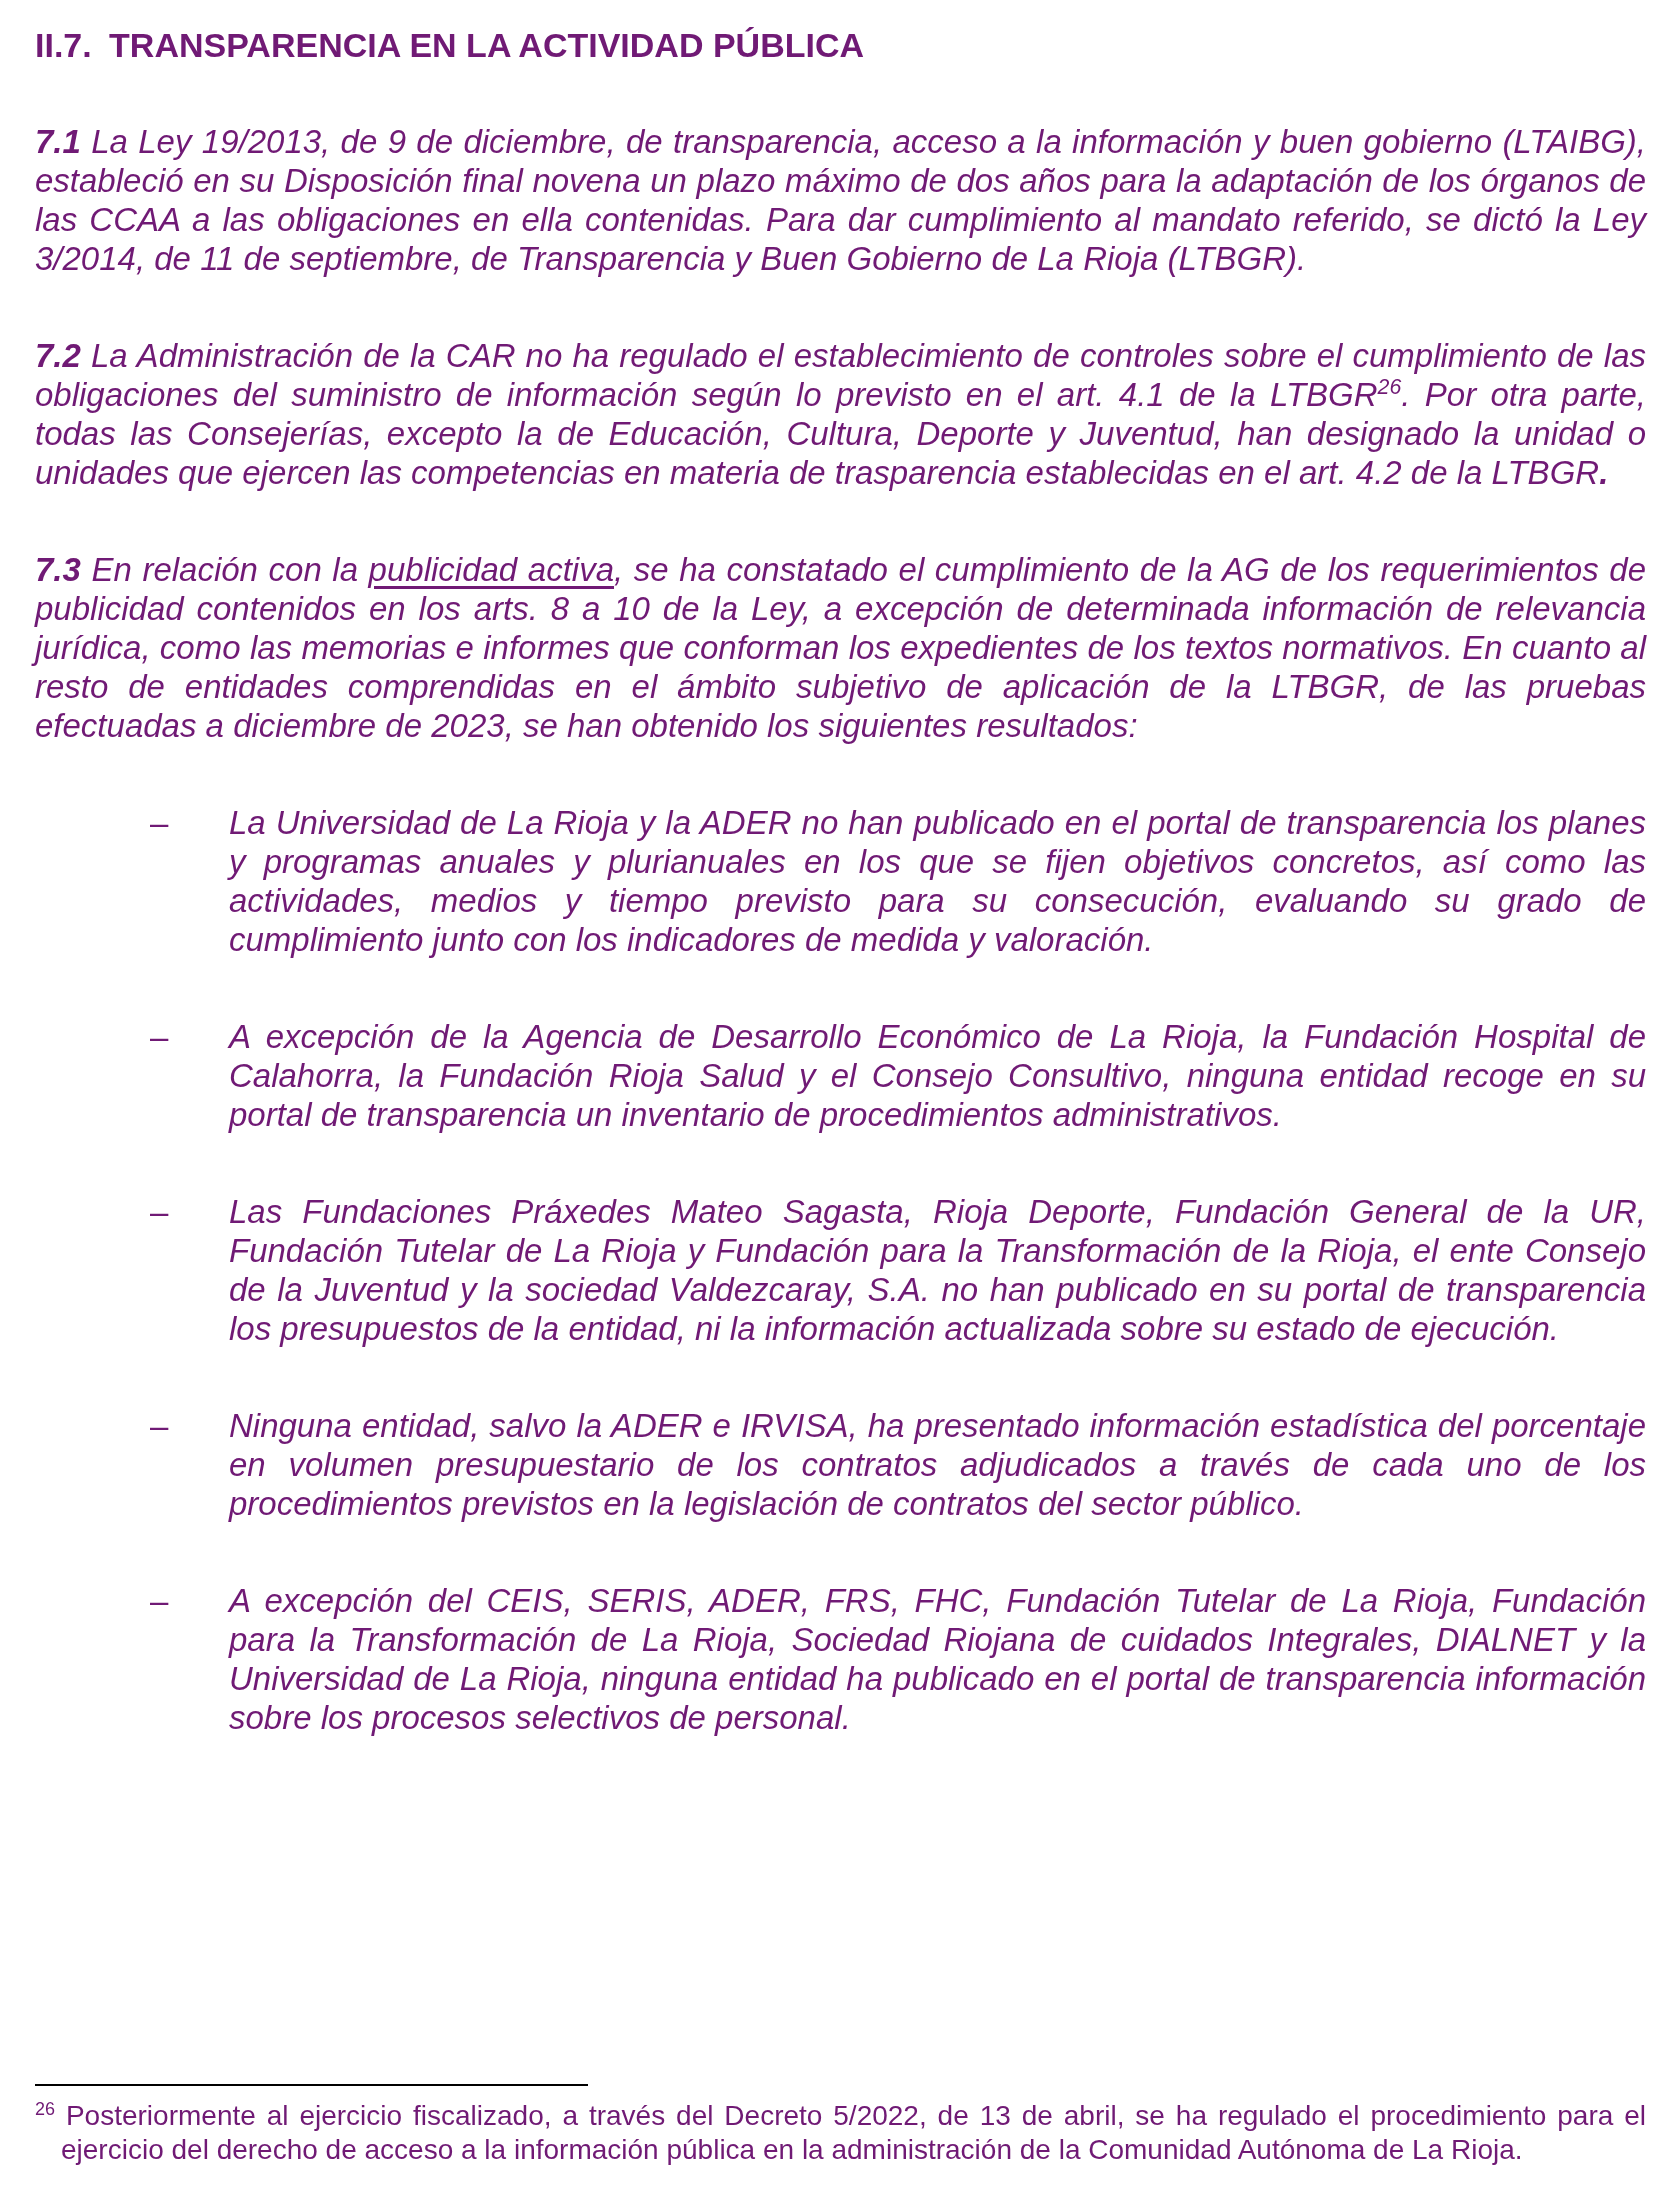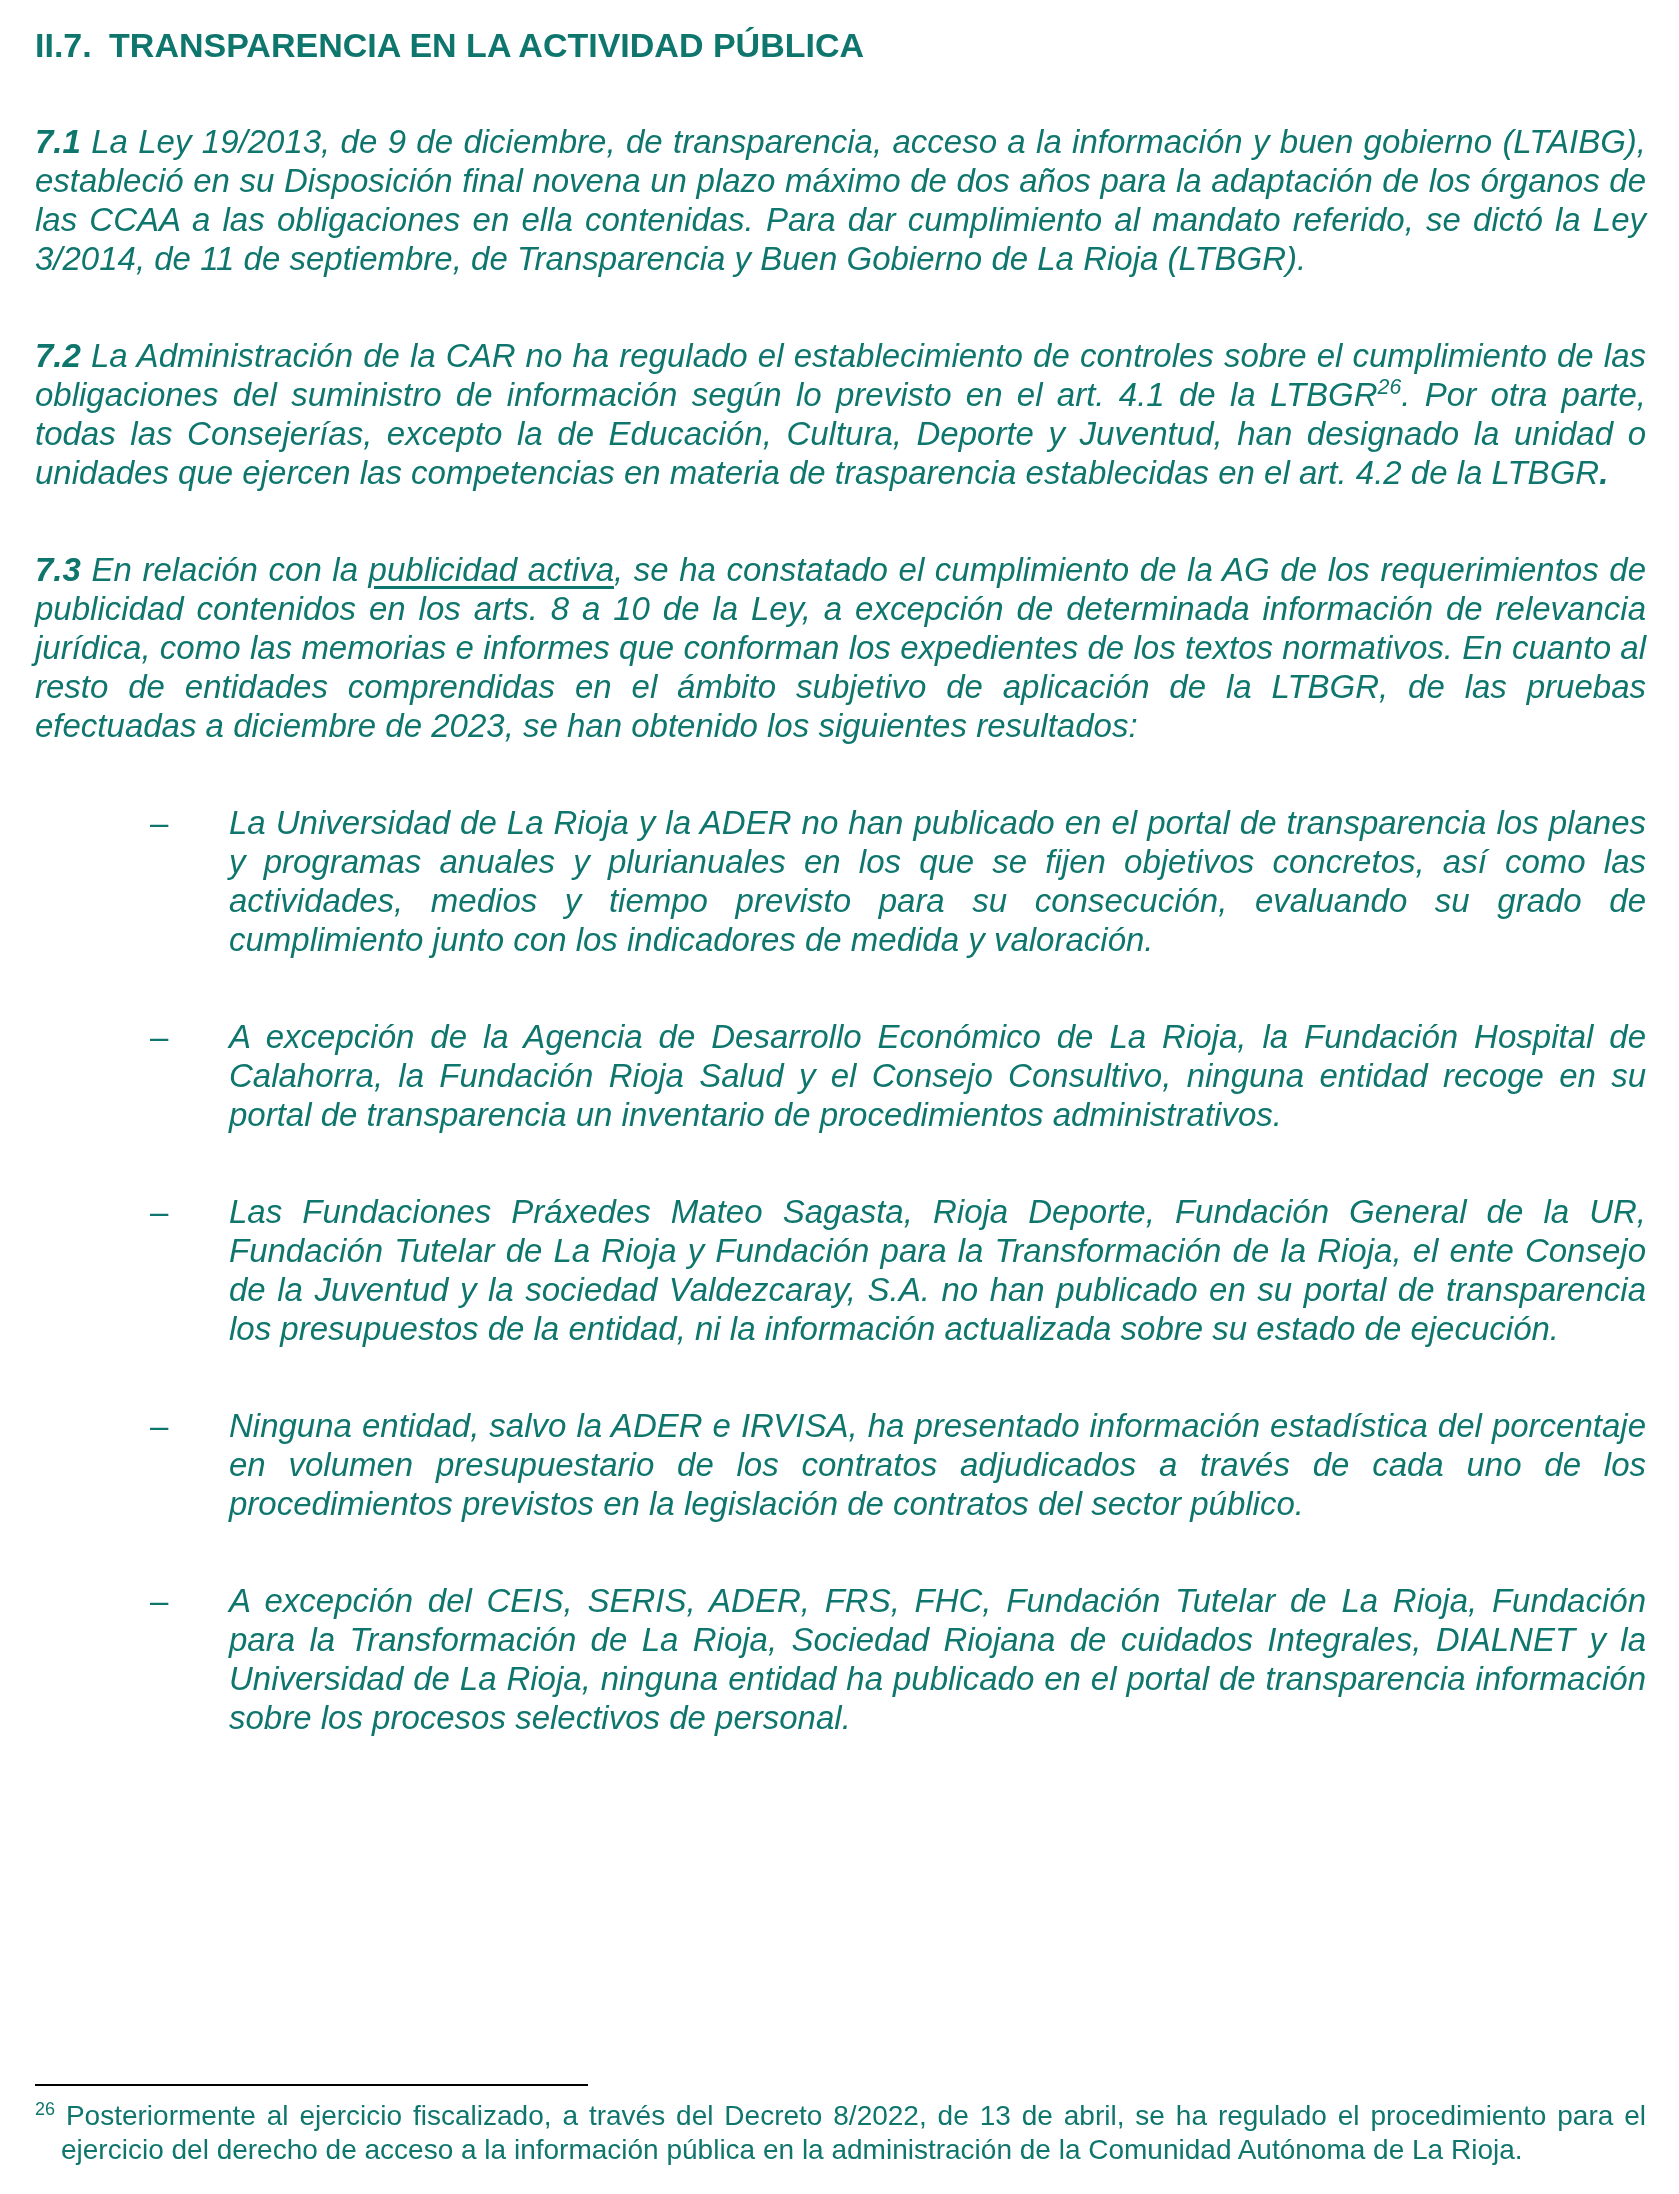"II.7. TRANSPARENCIA EN LA ACTIVIDAD" .page { color: #0f766e -> #701a75 }
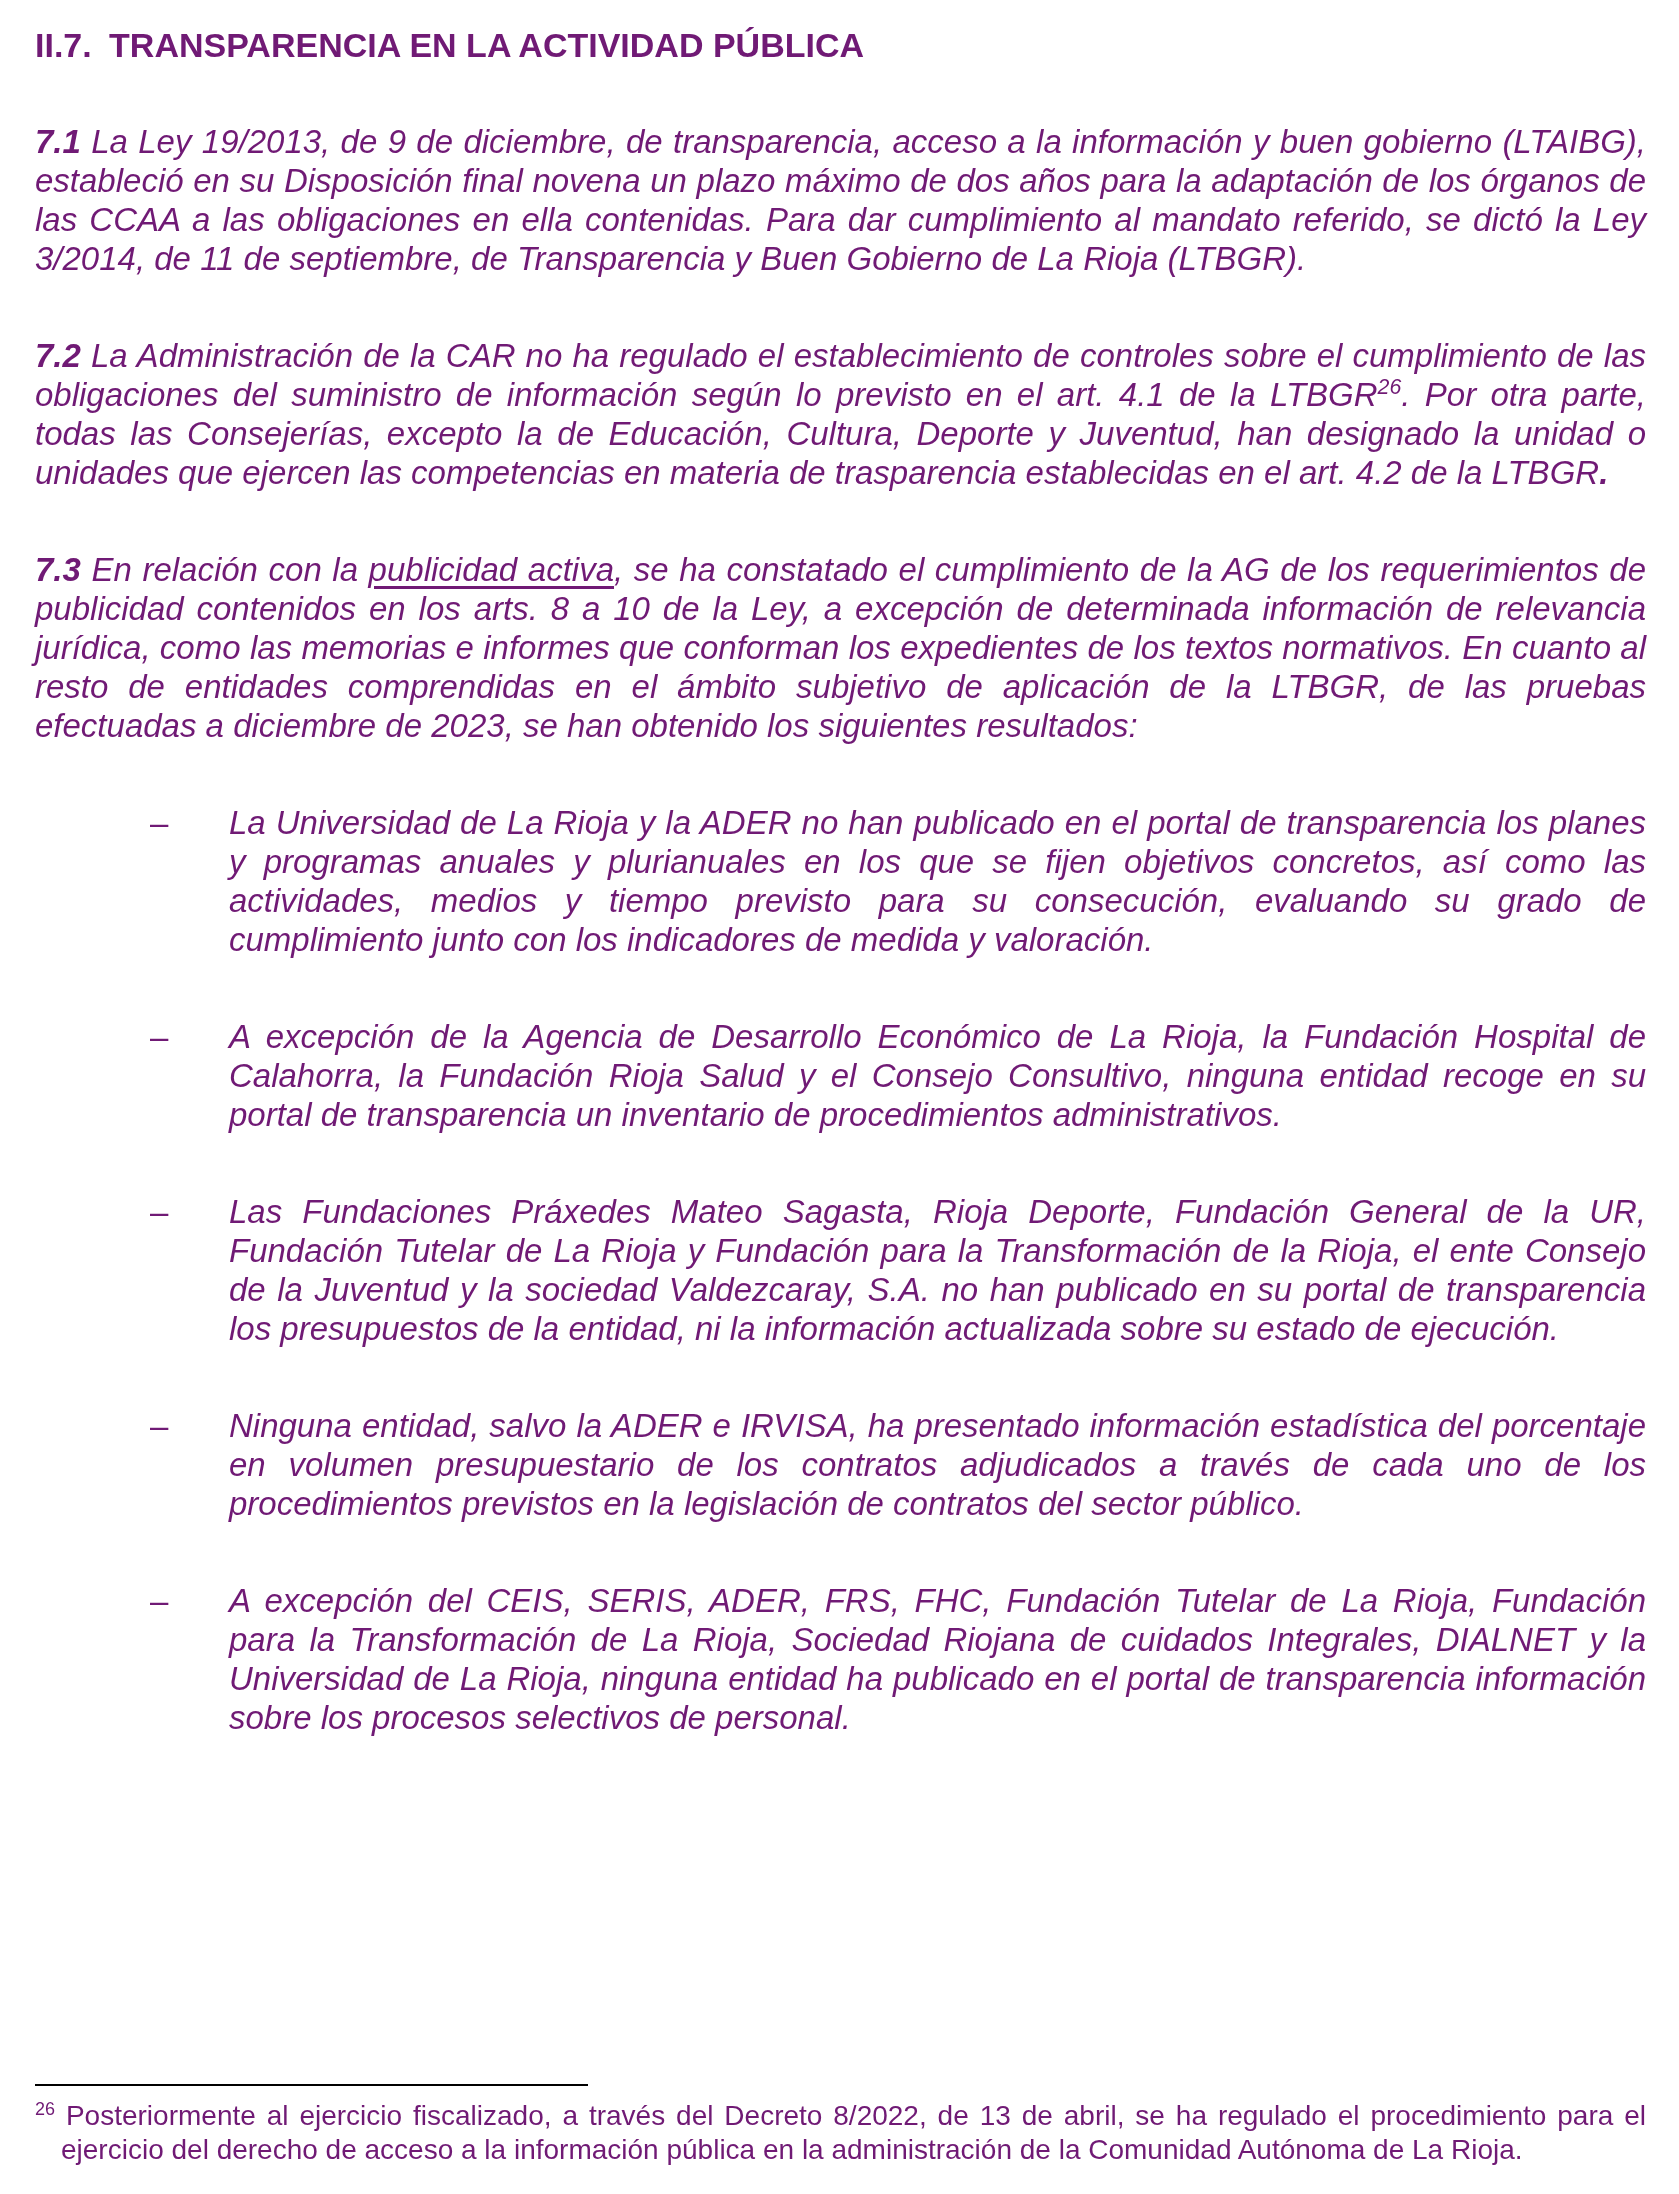"Posteriormente al ejercicio fiscalizado," span { text: 8/2022 -> 5/2022 }
